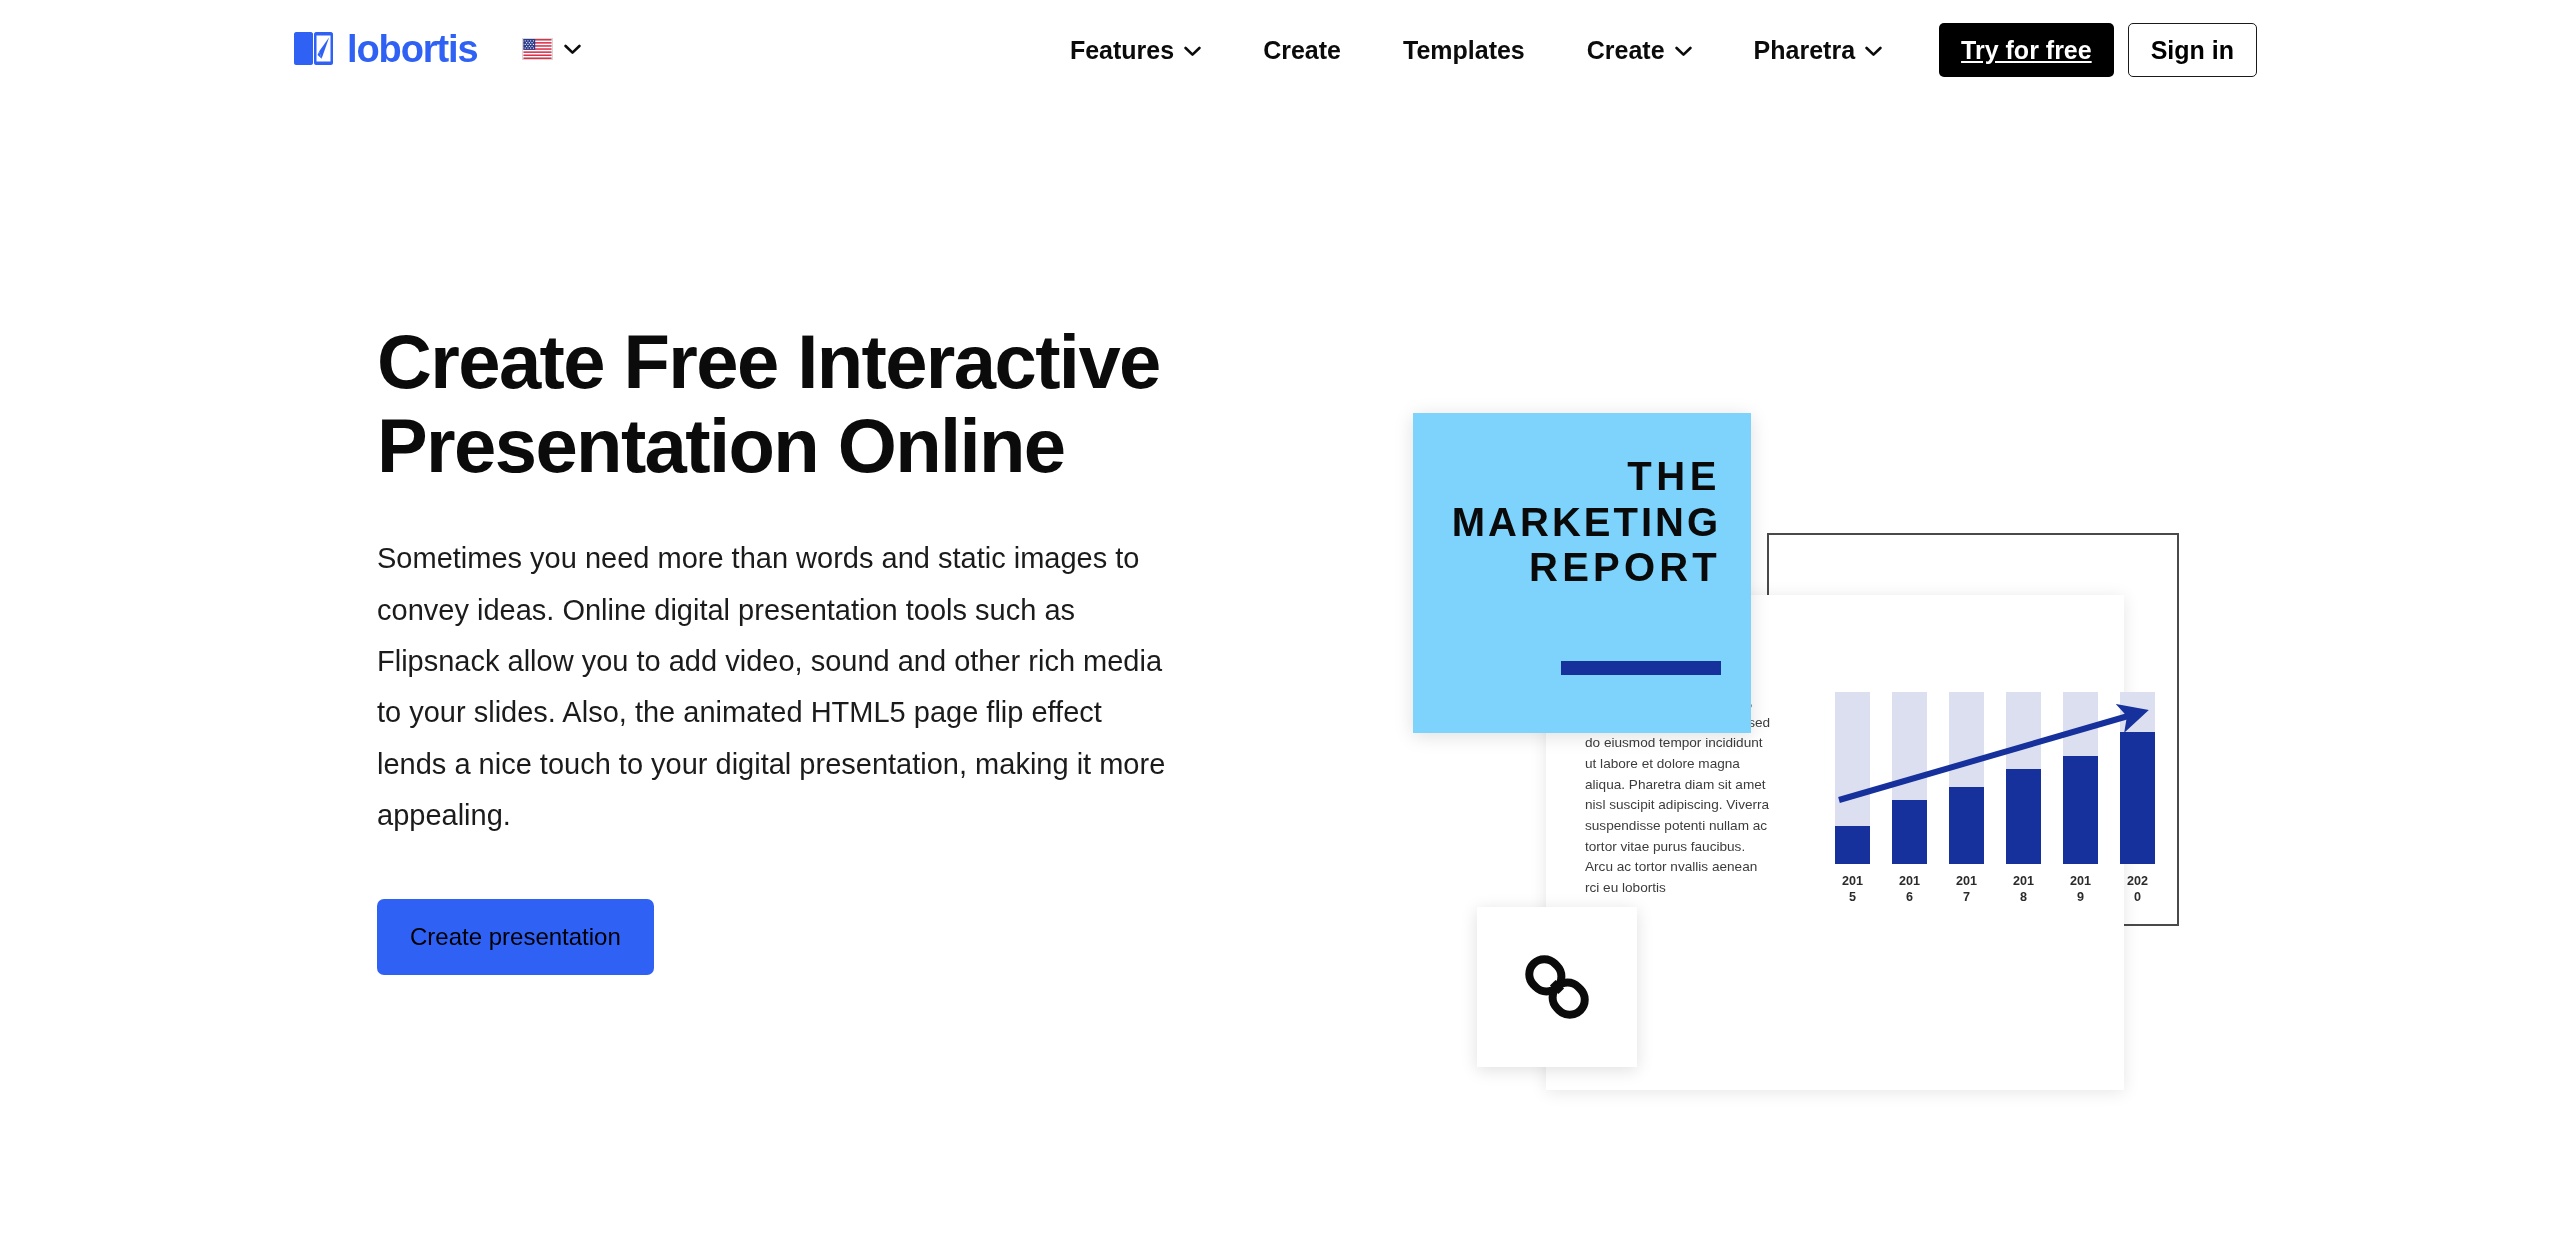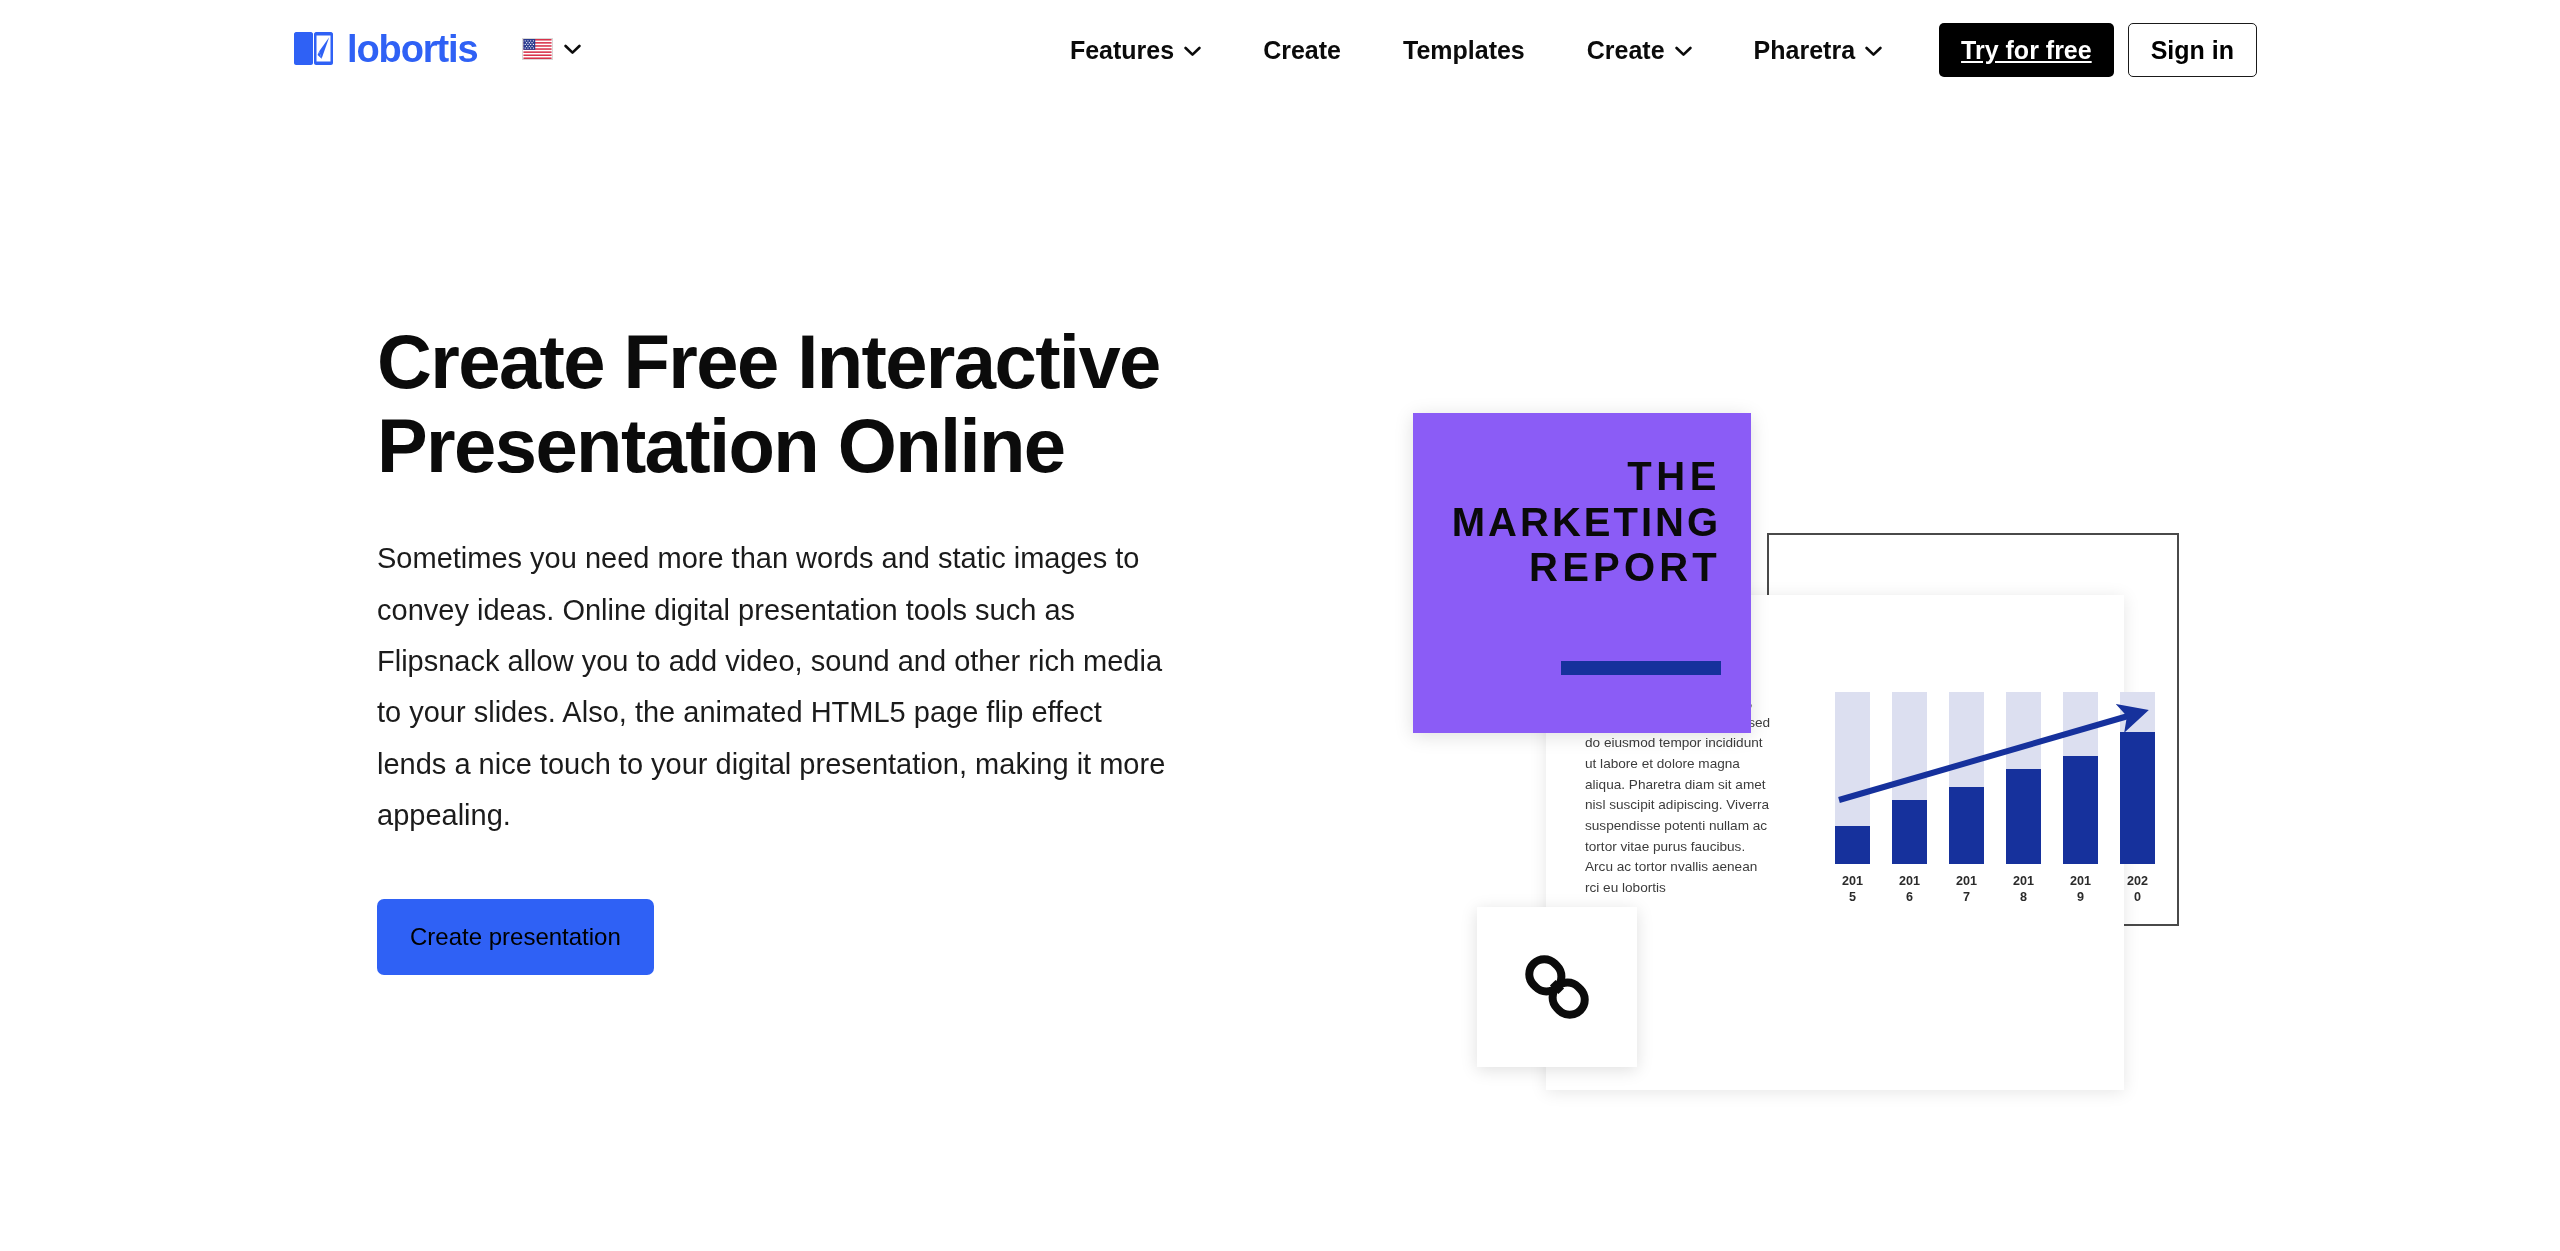"THE" .title-card { background: #8b5cf6 -> #7dd3fc }
